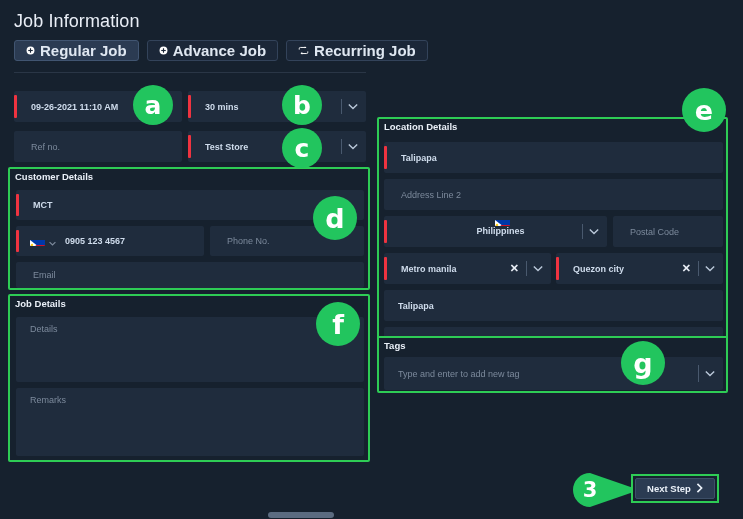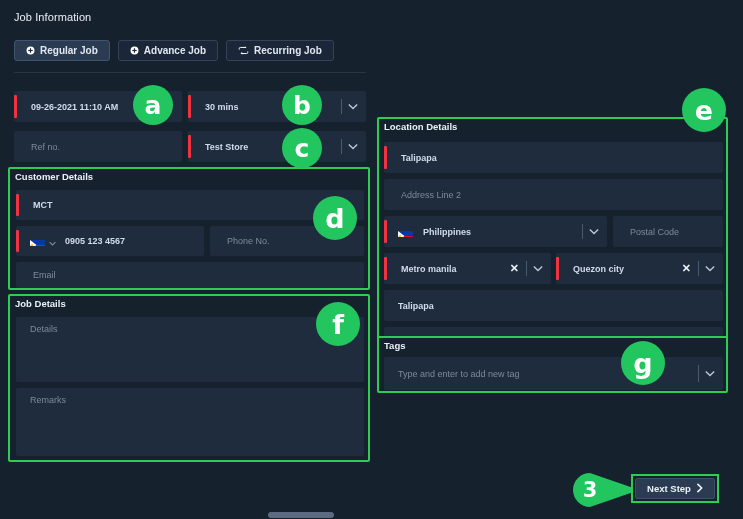"Job Information" .page-title { font-size: 11px -> 18px }
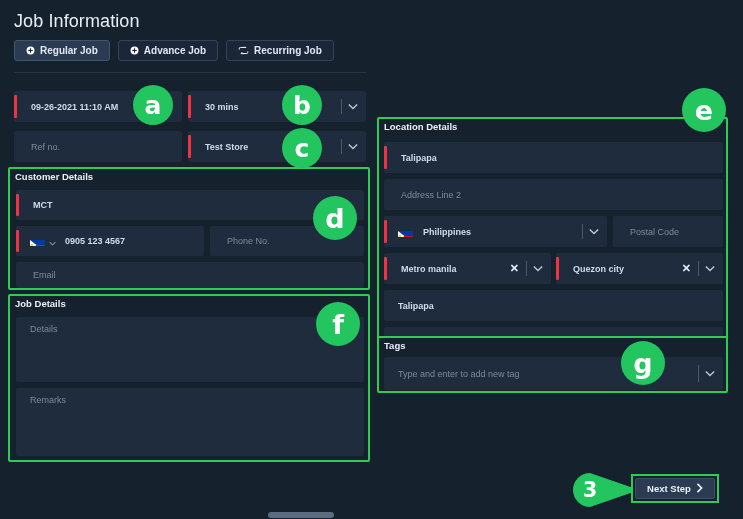"Regular Job" .tab { font-size: 10px -> 15px }
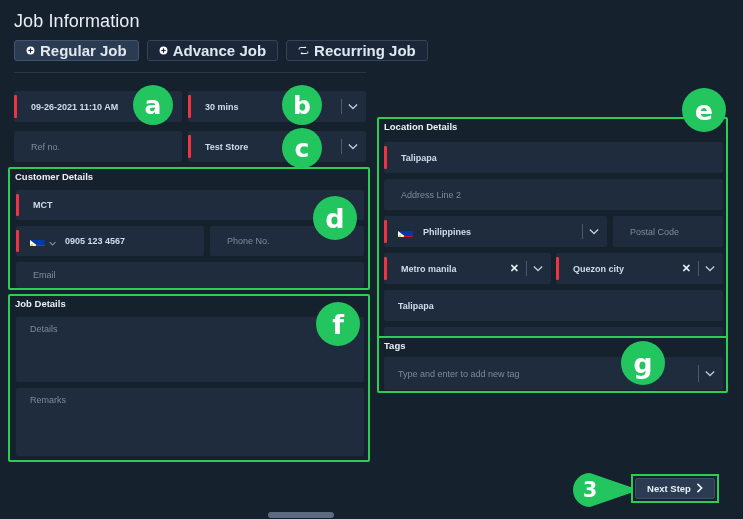"Philippines" div.field { flex-direction: none -> column }
